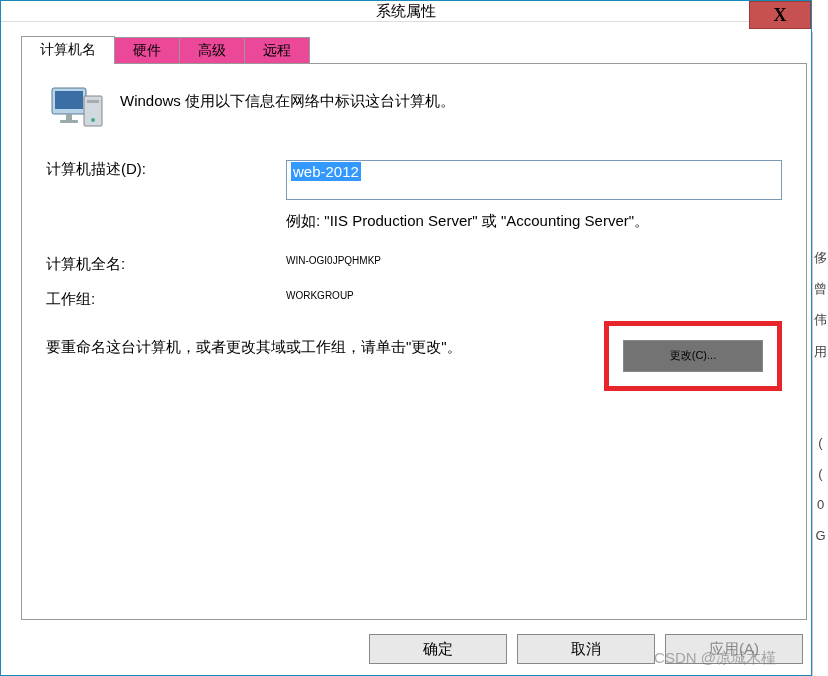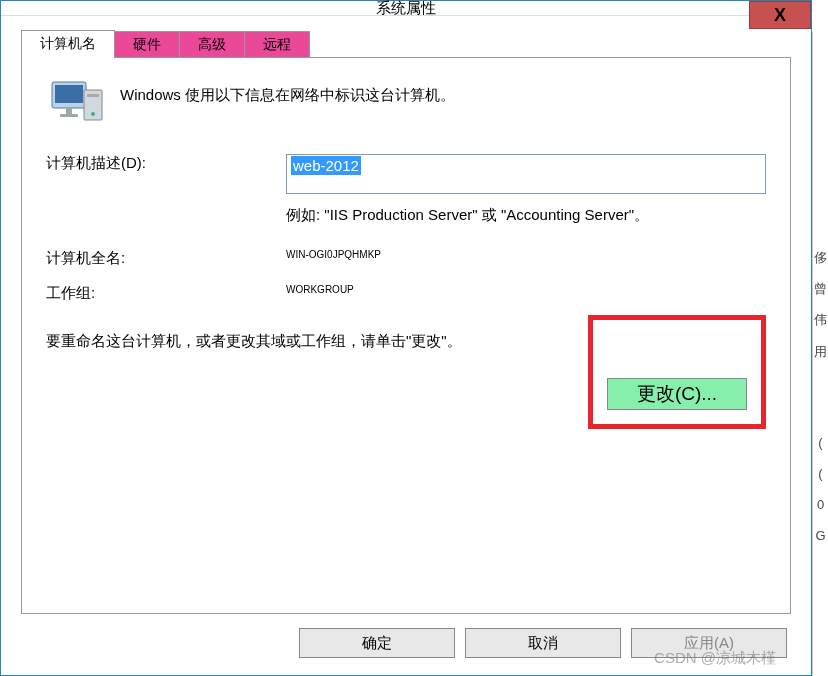"系统属性" .title-bar { font-family: none -> Liberation Serif, serif; height: 15px -> 21px }
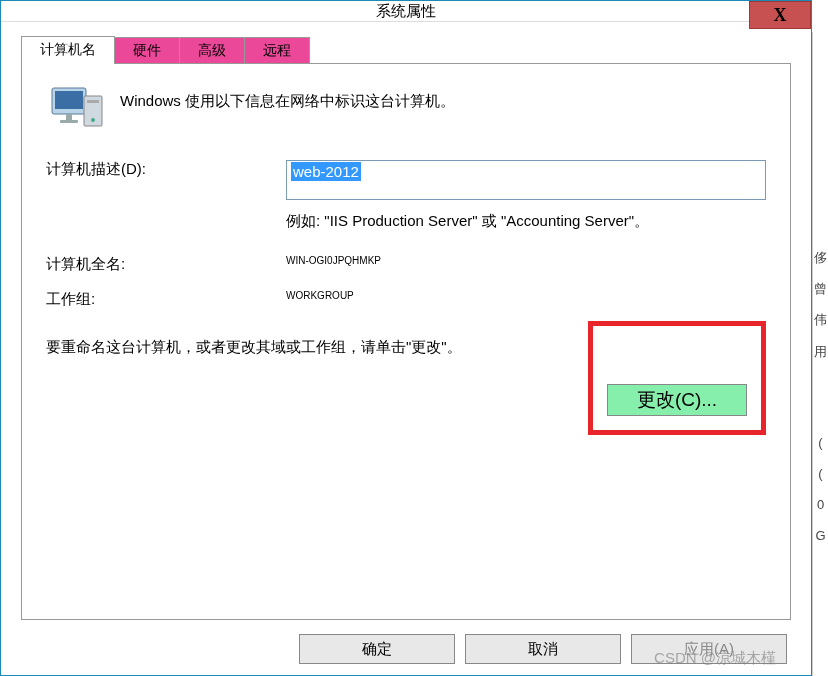"计算机名" .content-area { padding: 16px 20px 0 20px -> 16px 4px 0 20px }
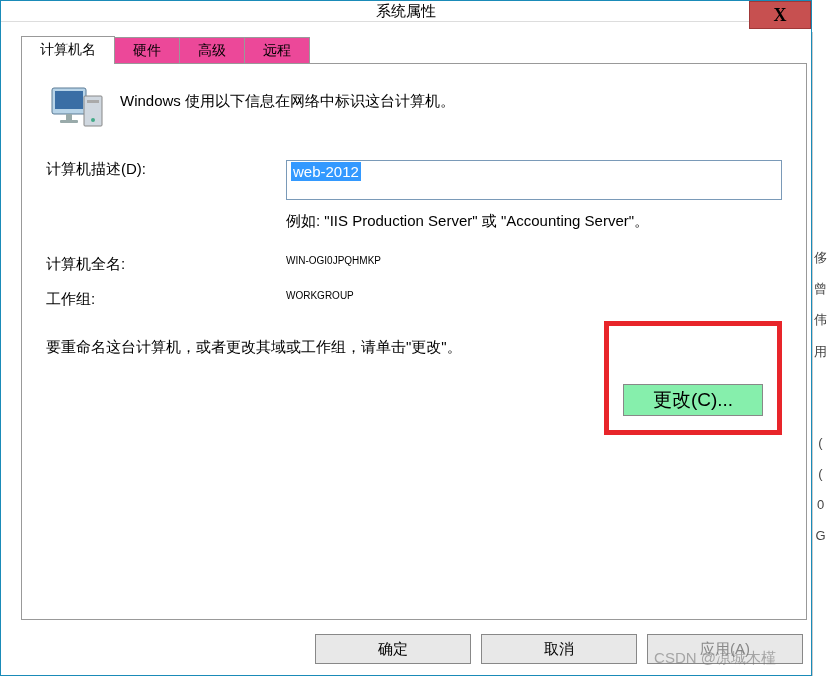"更改(C)..." .change-btn { background: #86efac -> #737373; font-size: 19px -> 11px; margin-top: 44px -> none }
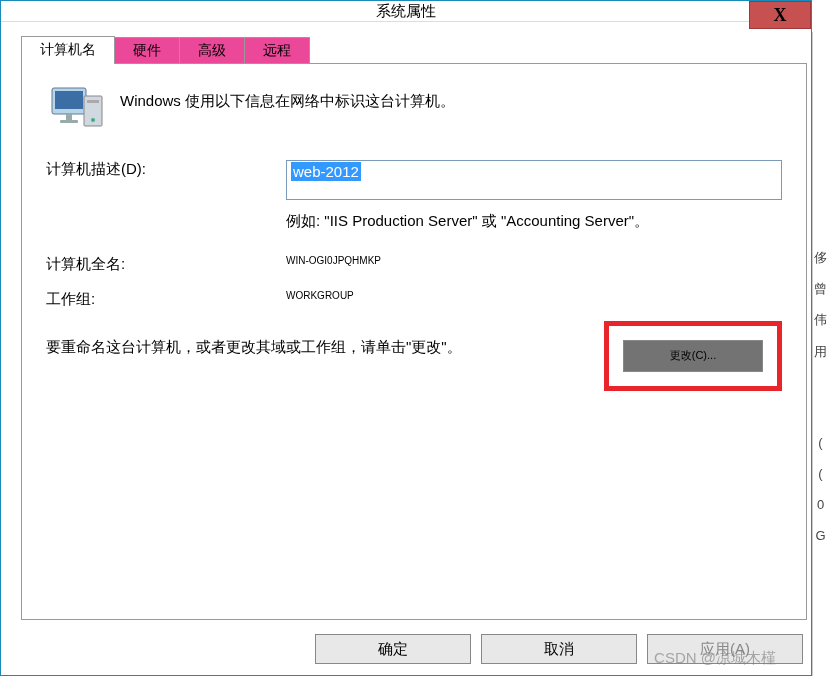"确定" .footer-btn { width: 156px -> 138px }
